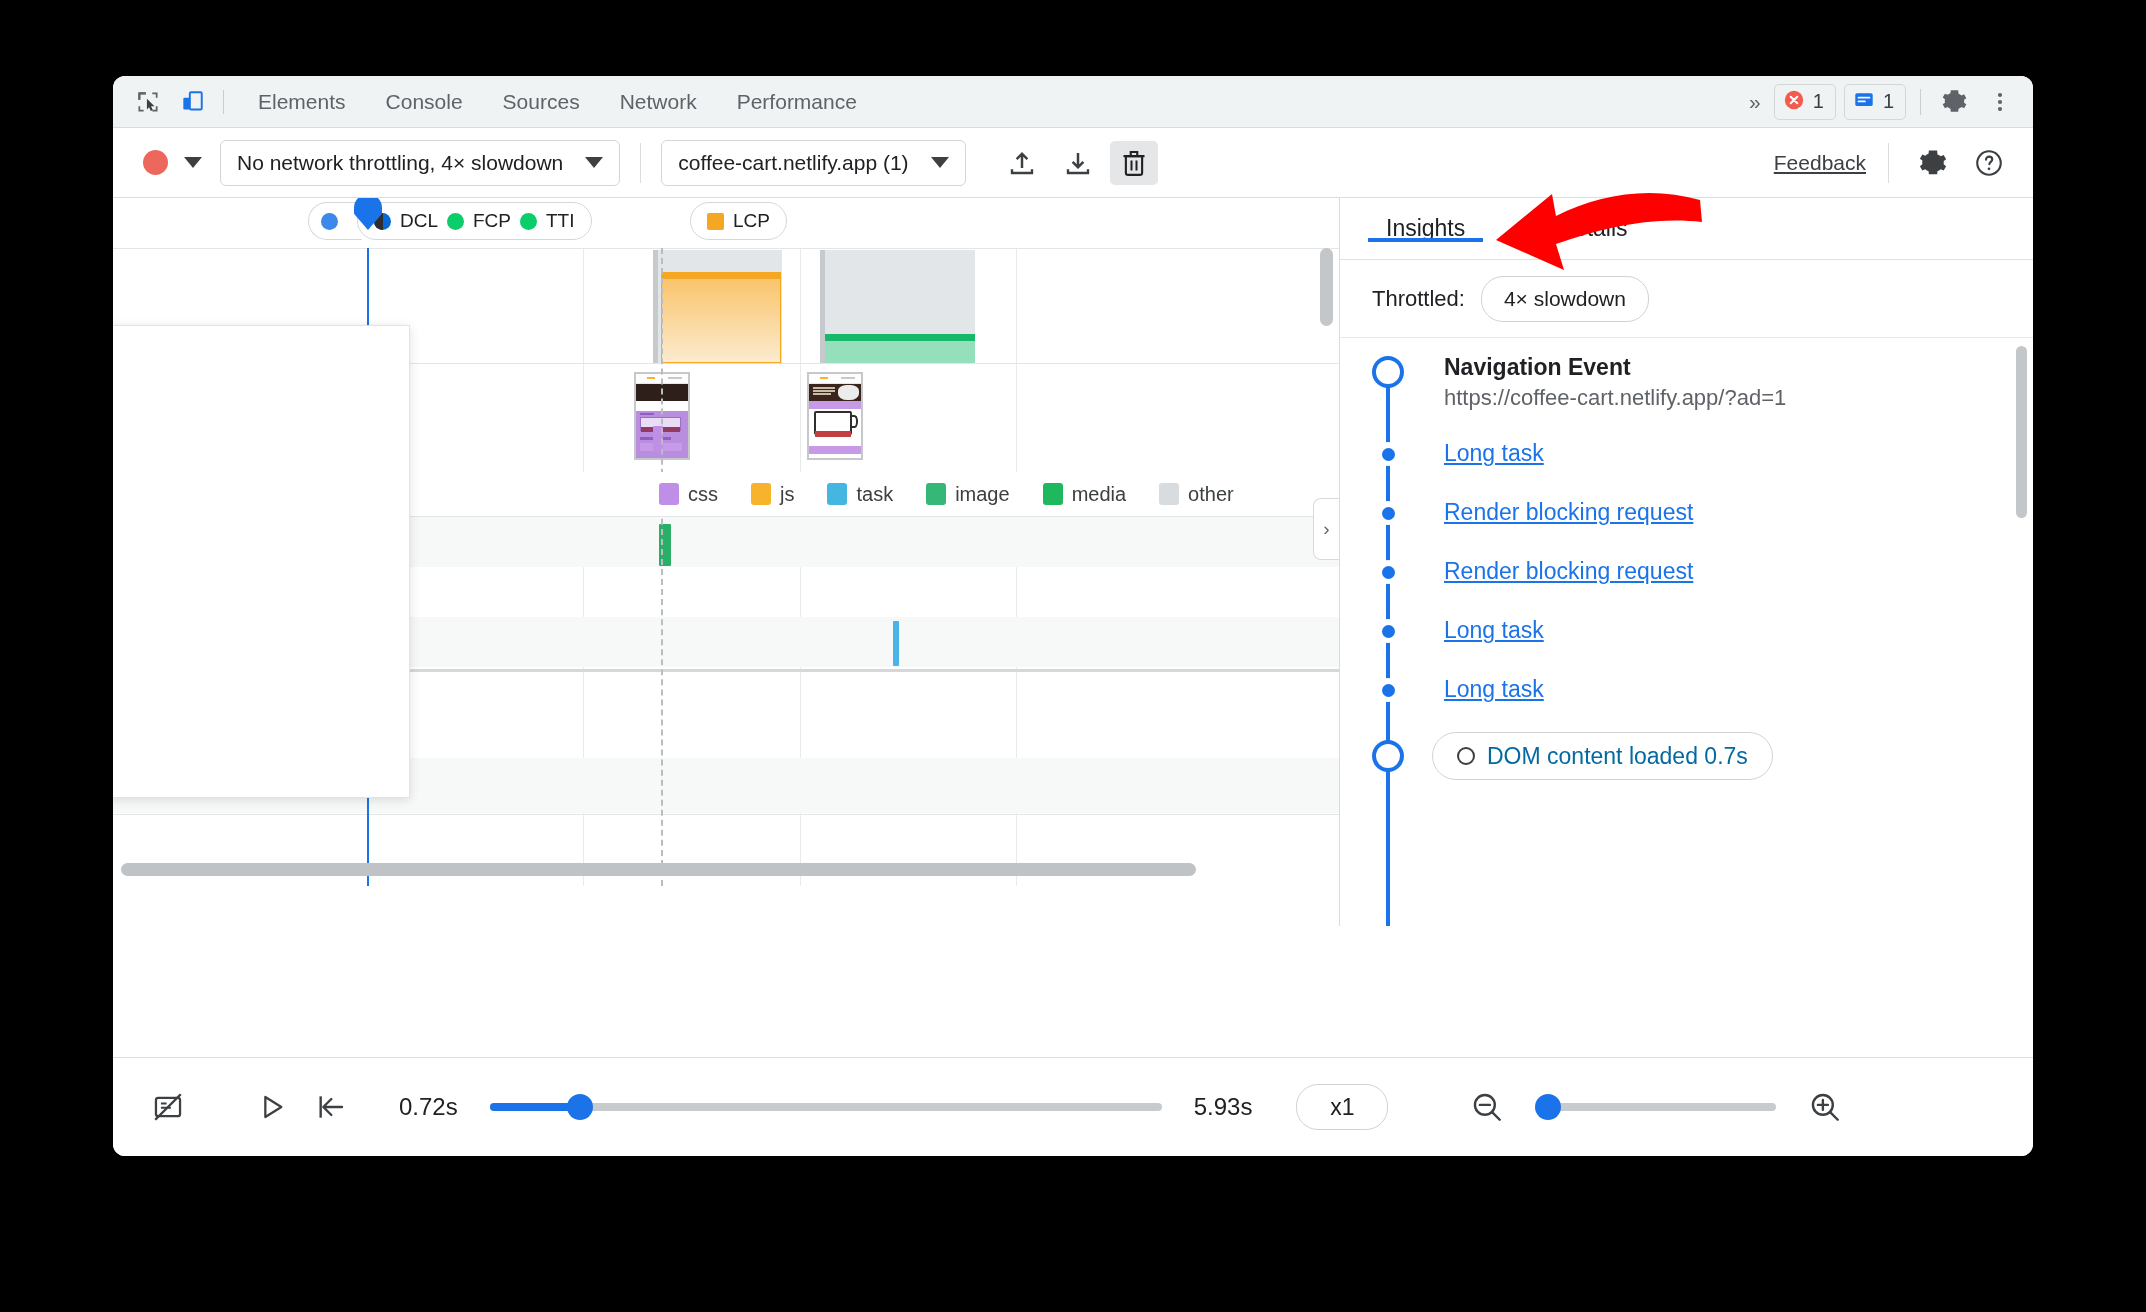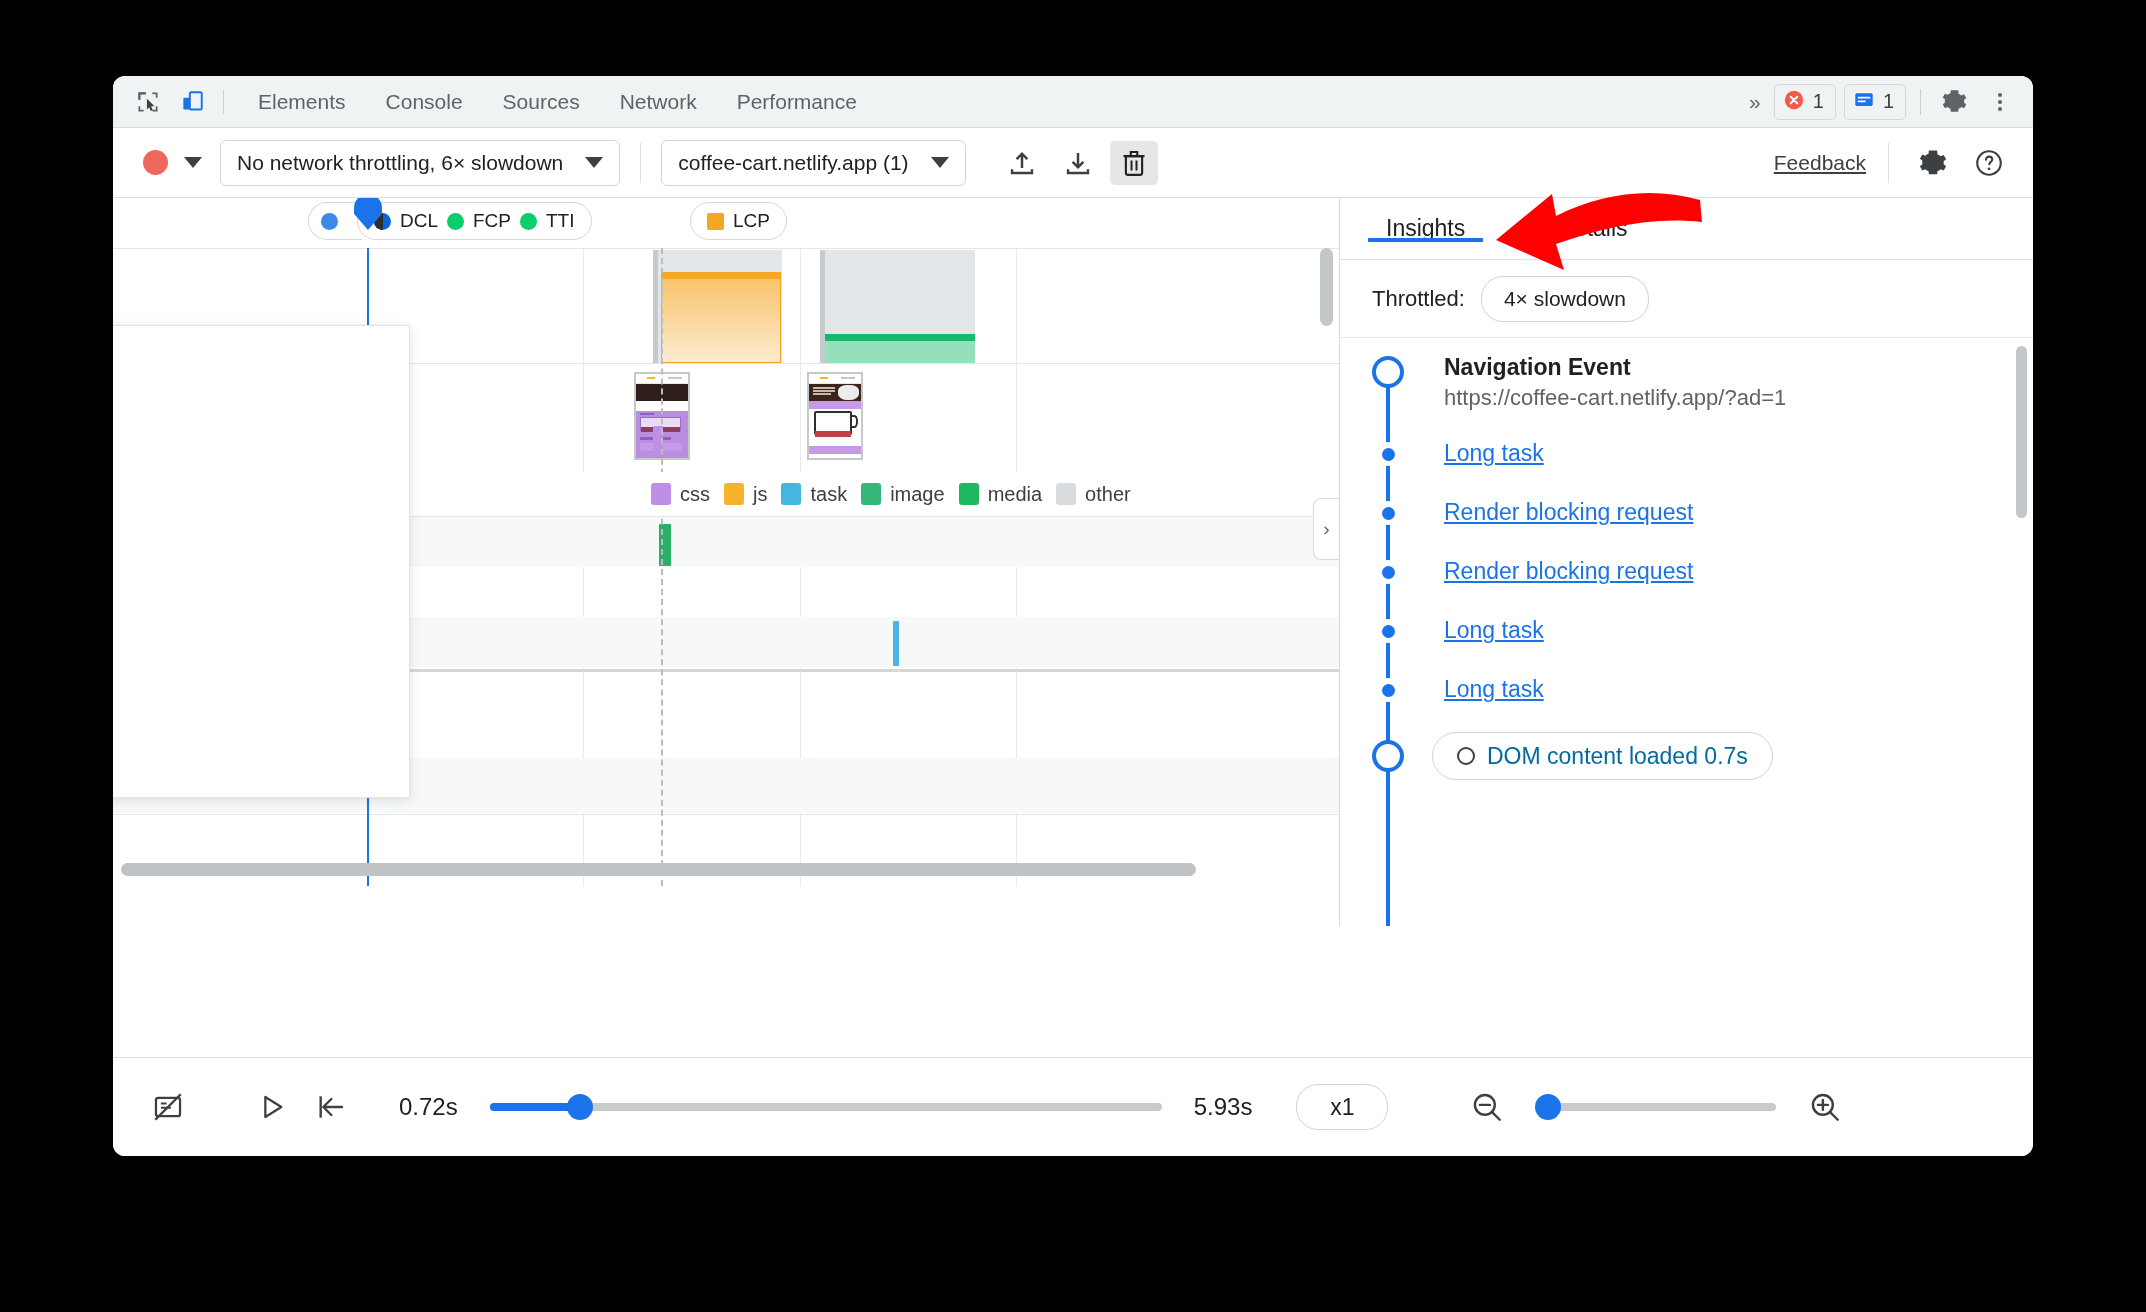"No network throttling, 6× slowdown" span { text: 6 -> 4 }
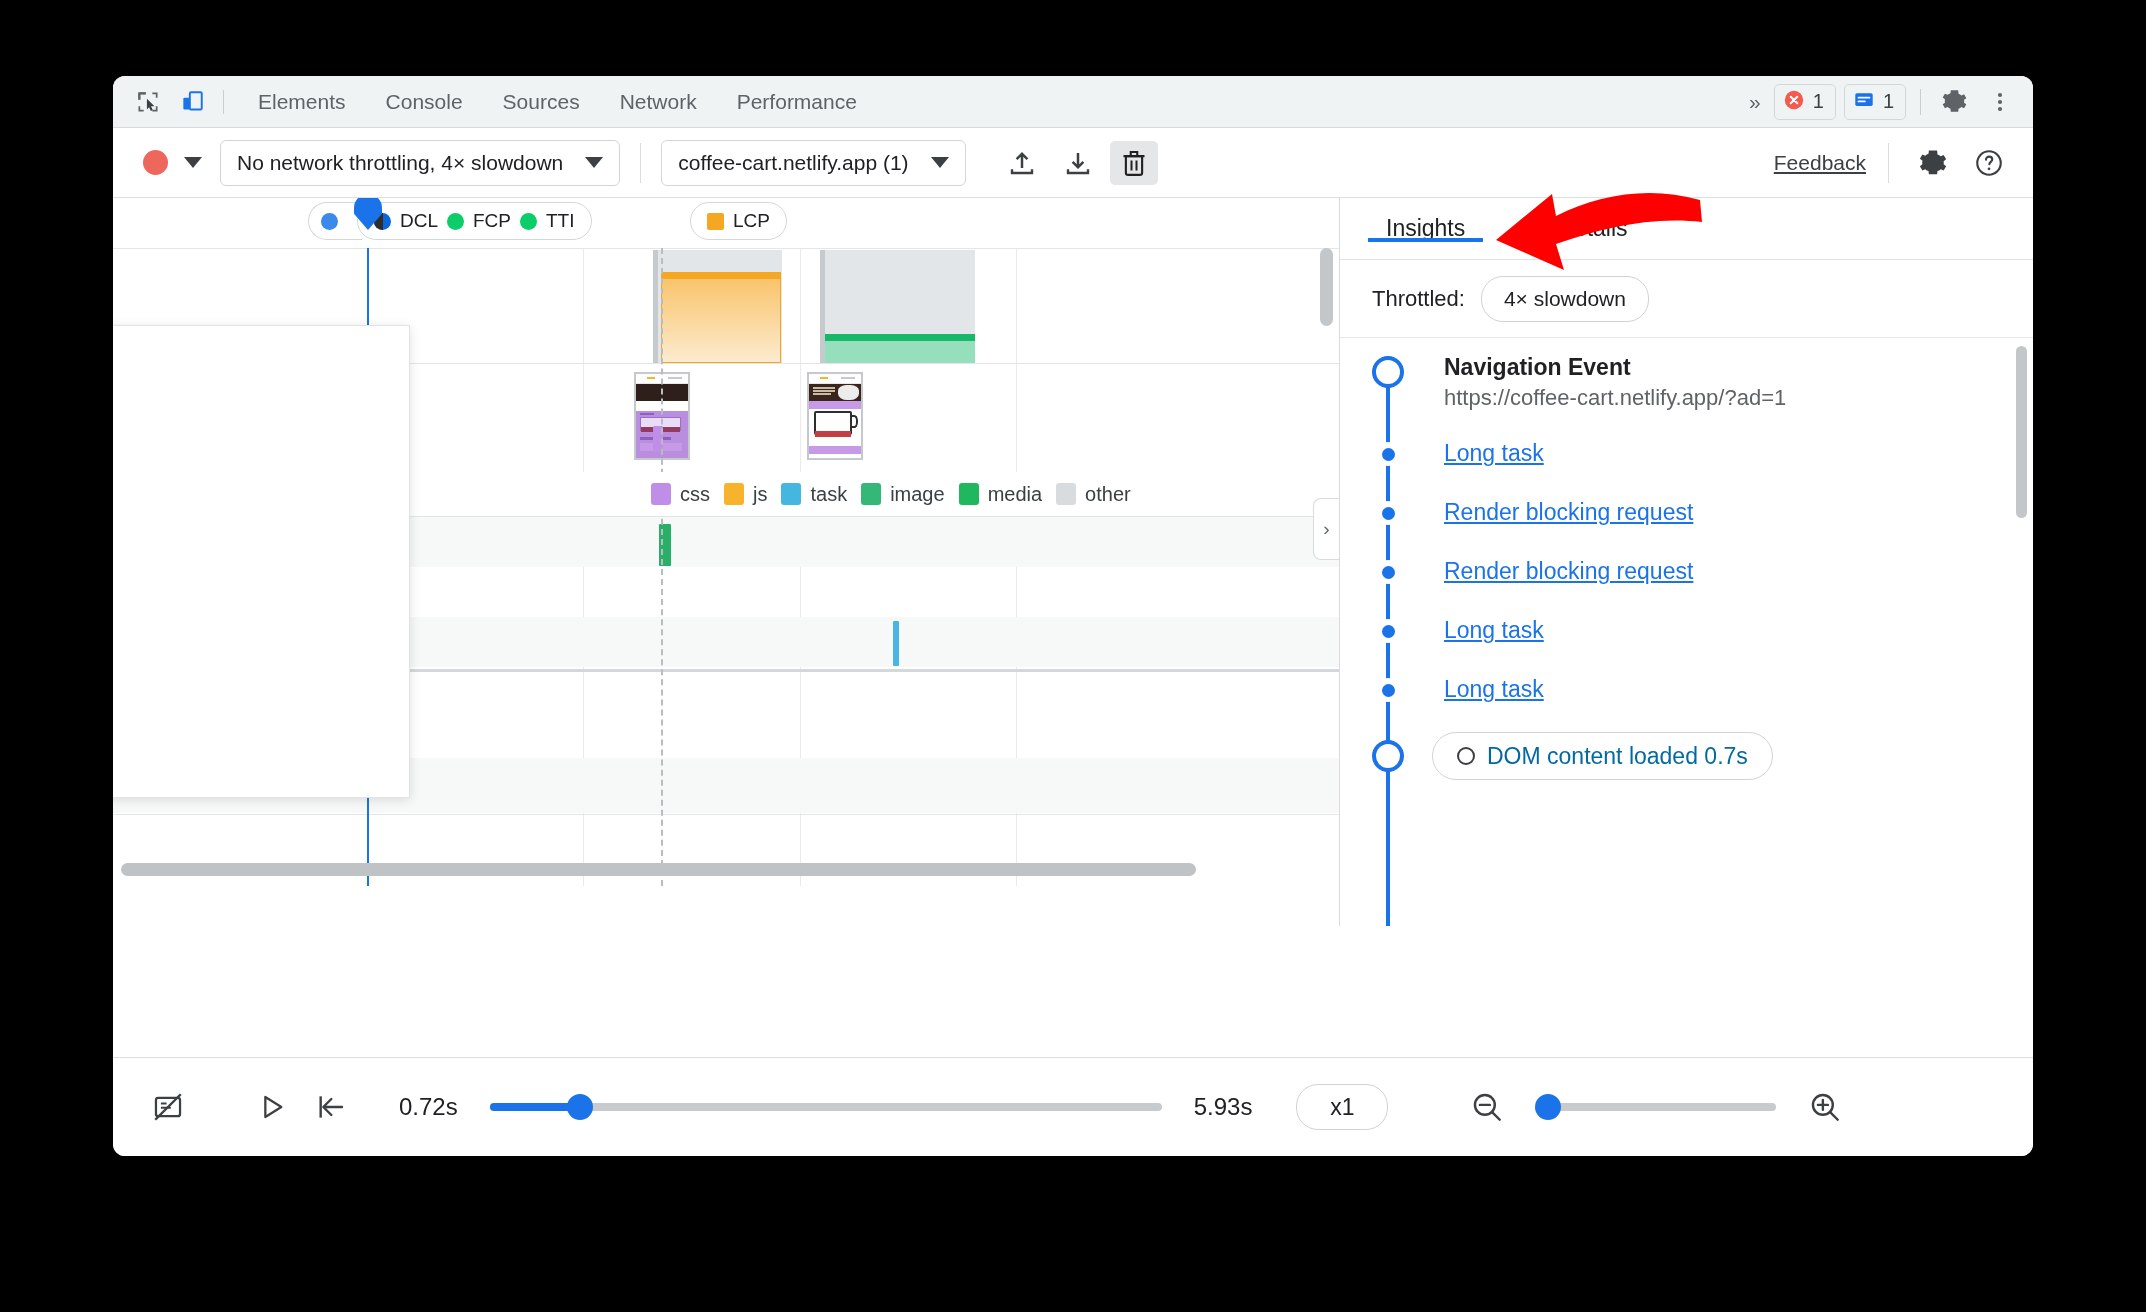"css" .legend-row { gap: 14px -> 33px; left: 8px -> 16px }
